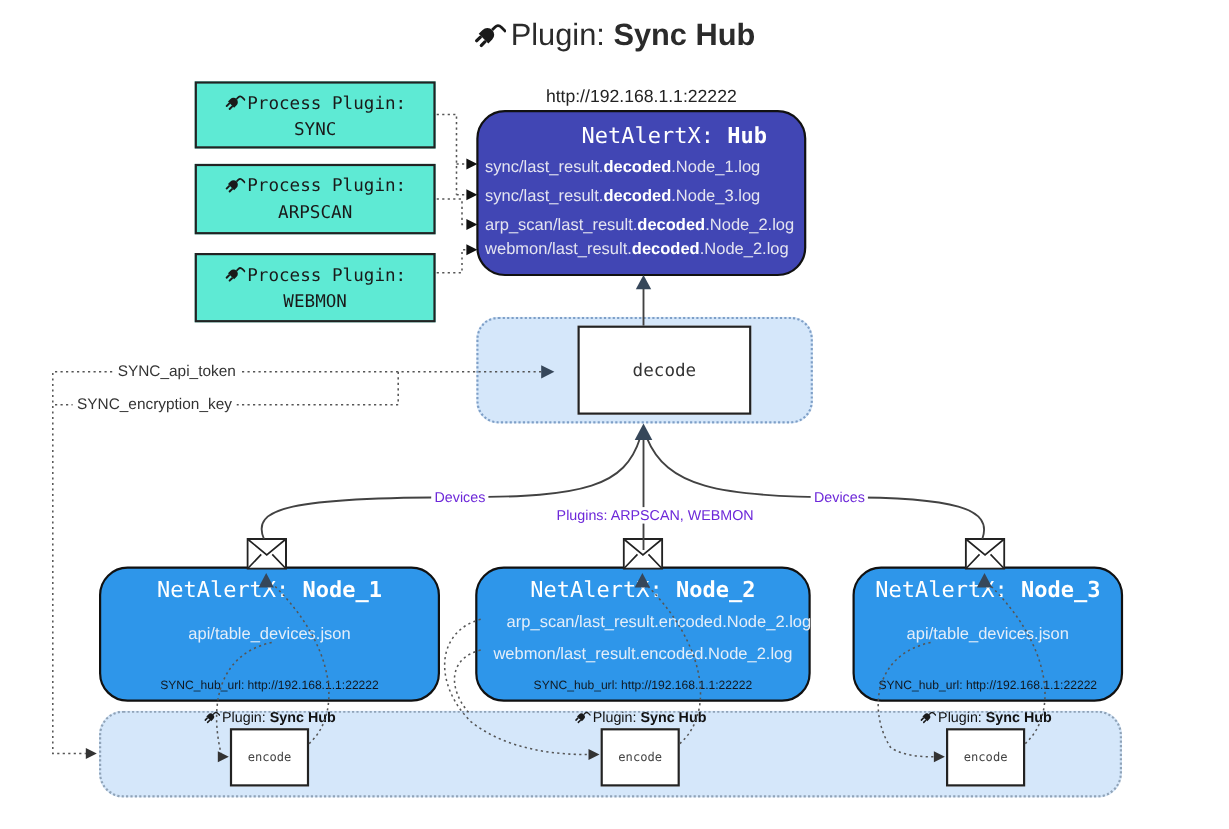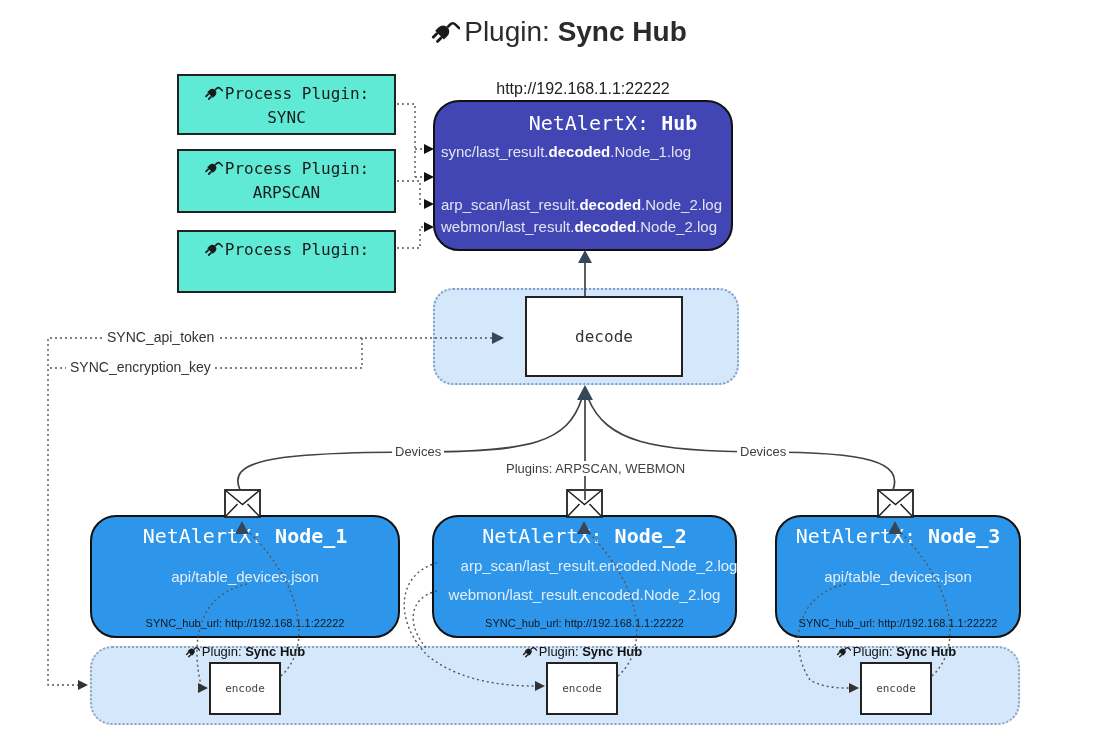"sync/last_result.decoded.Node_3.log" div.abs { html: none -> <div><span>sync/last_result.</span><b>decoded</b><span>.Node_3.log</span></div> }
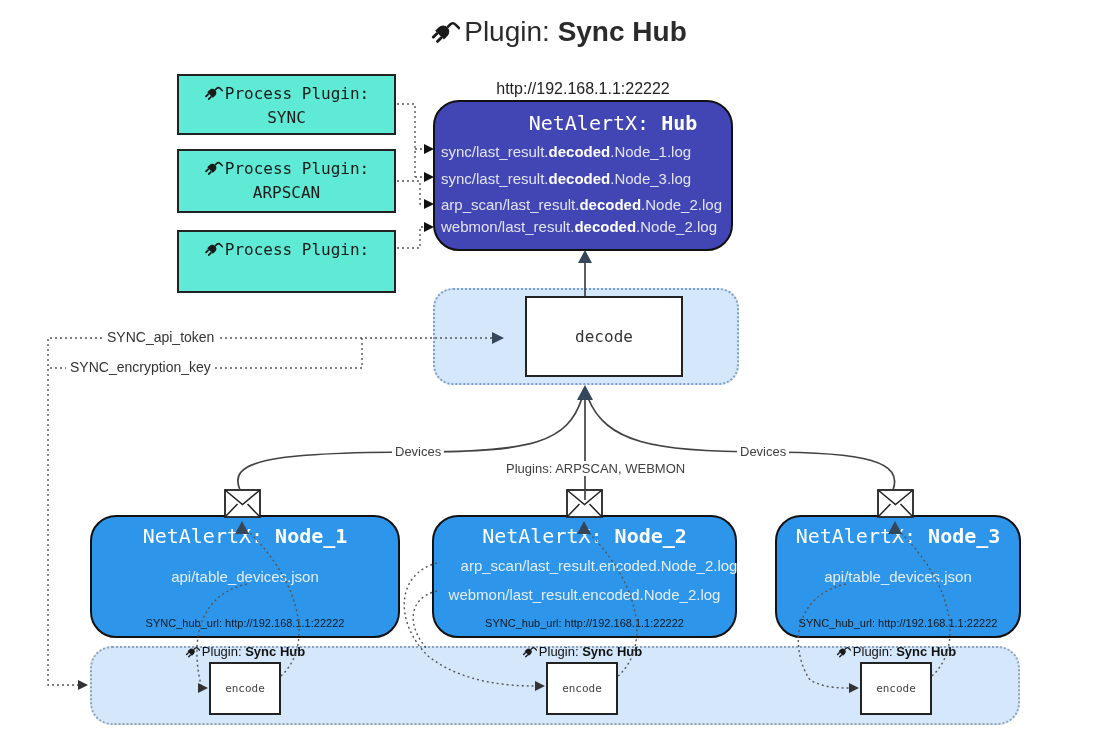"WEBMON" div.l2 { html: none -> <div>WEBMON</div> }
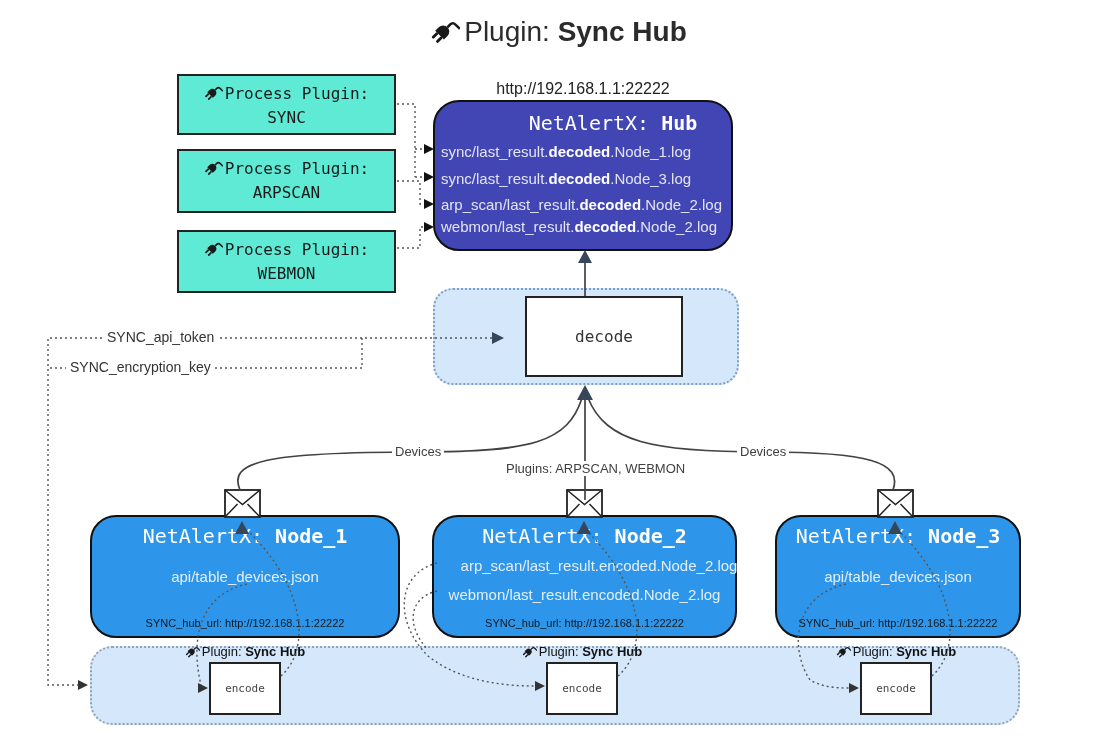"Devices" .edgelabel { color: #404040 -> #6d28d9 }
